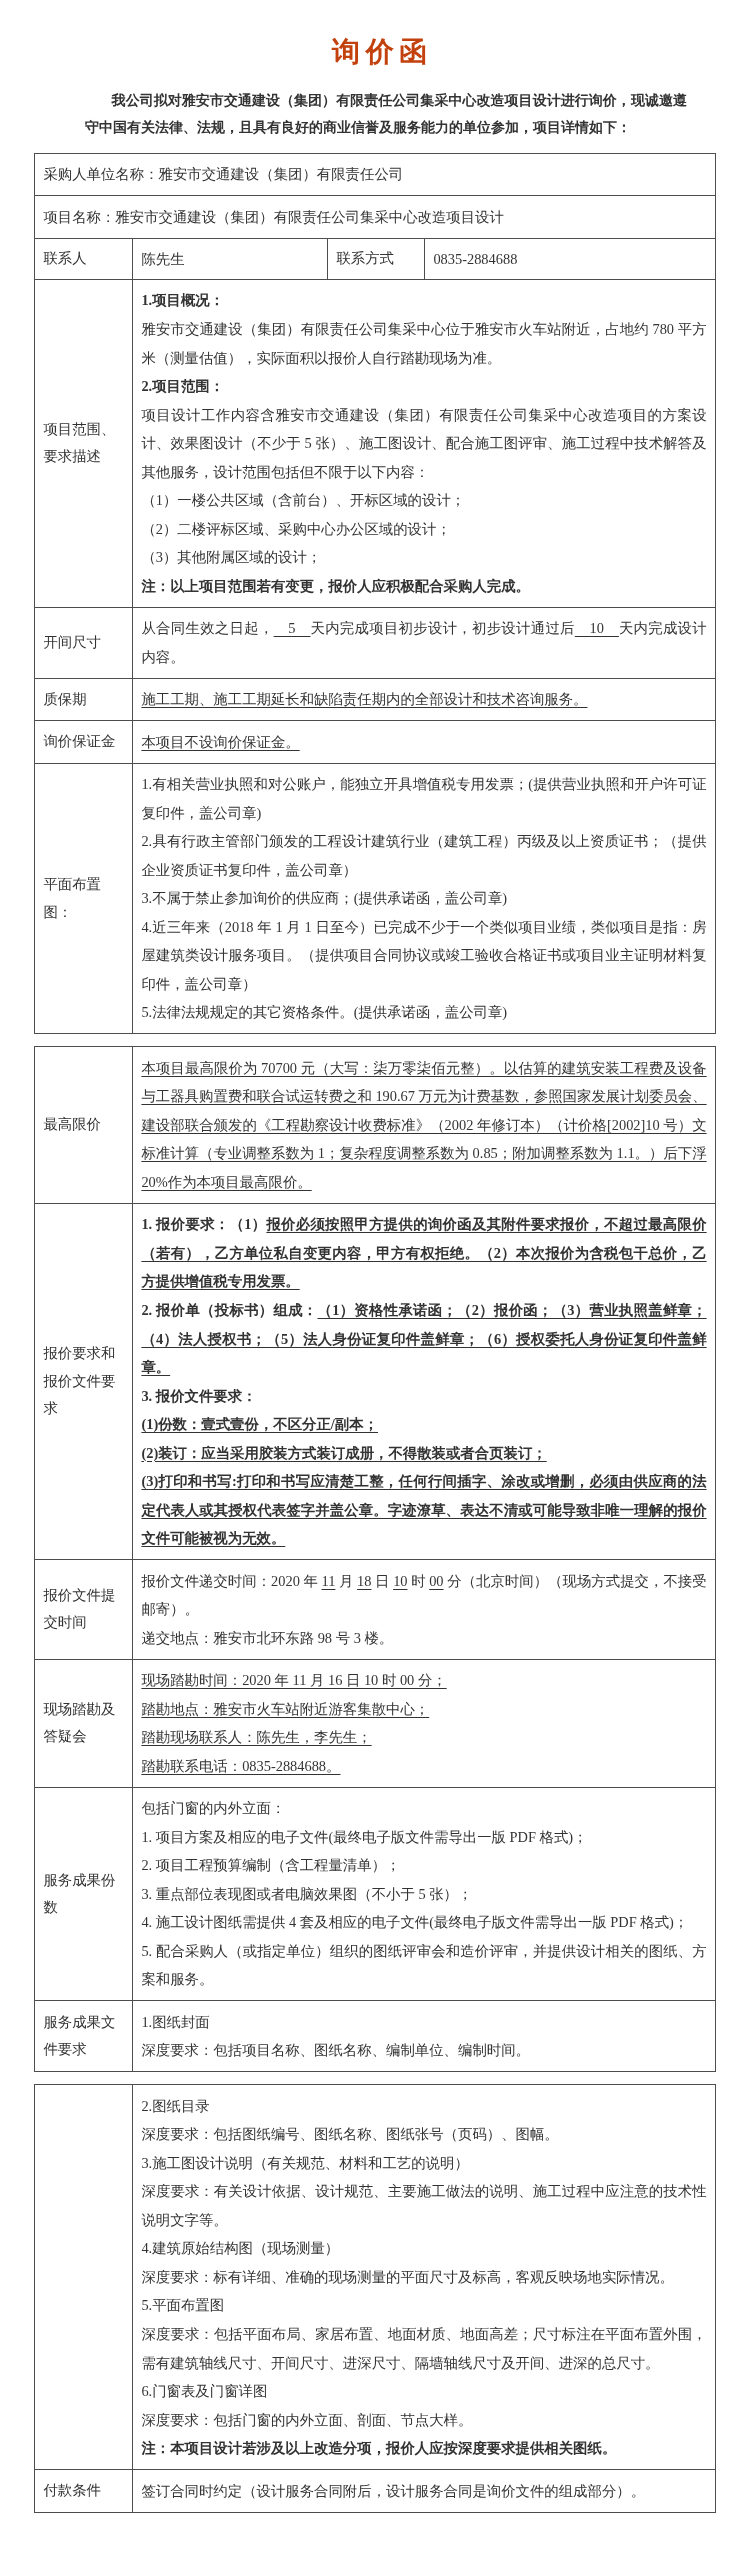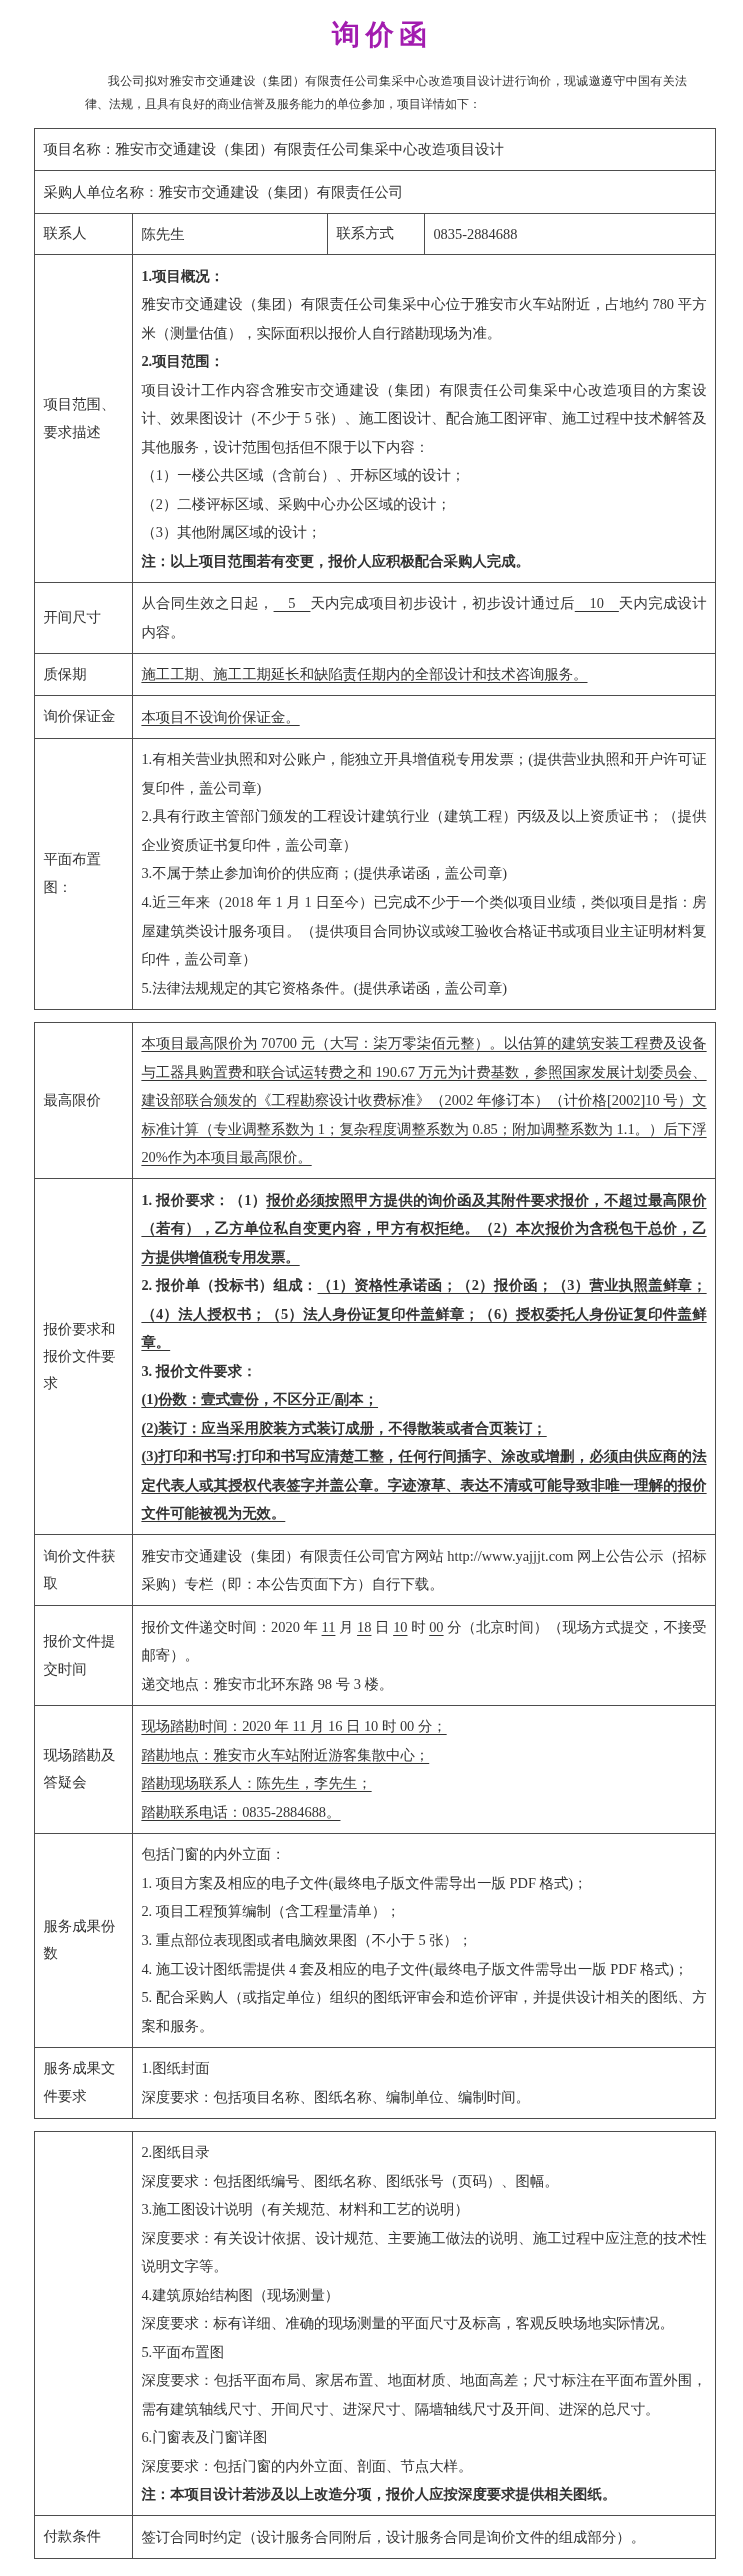"询价函" .doc-title { color: #a21caf -> #c2410c; margin: 3px 0 13px 0 -> 20px 0 13px 0 }
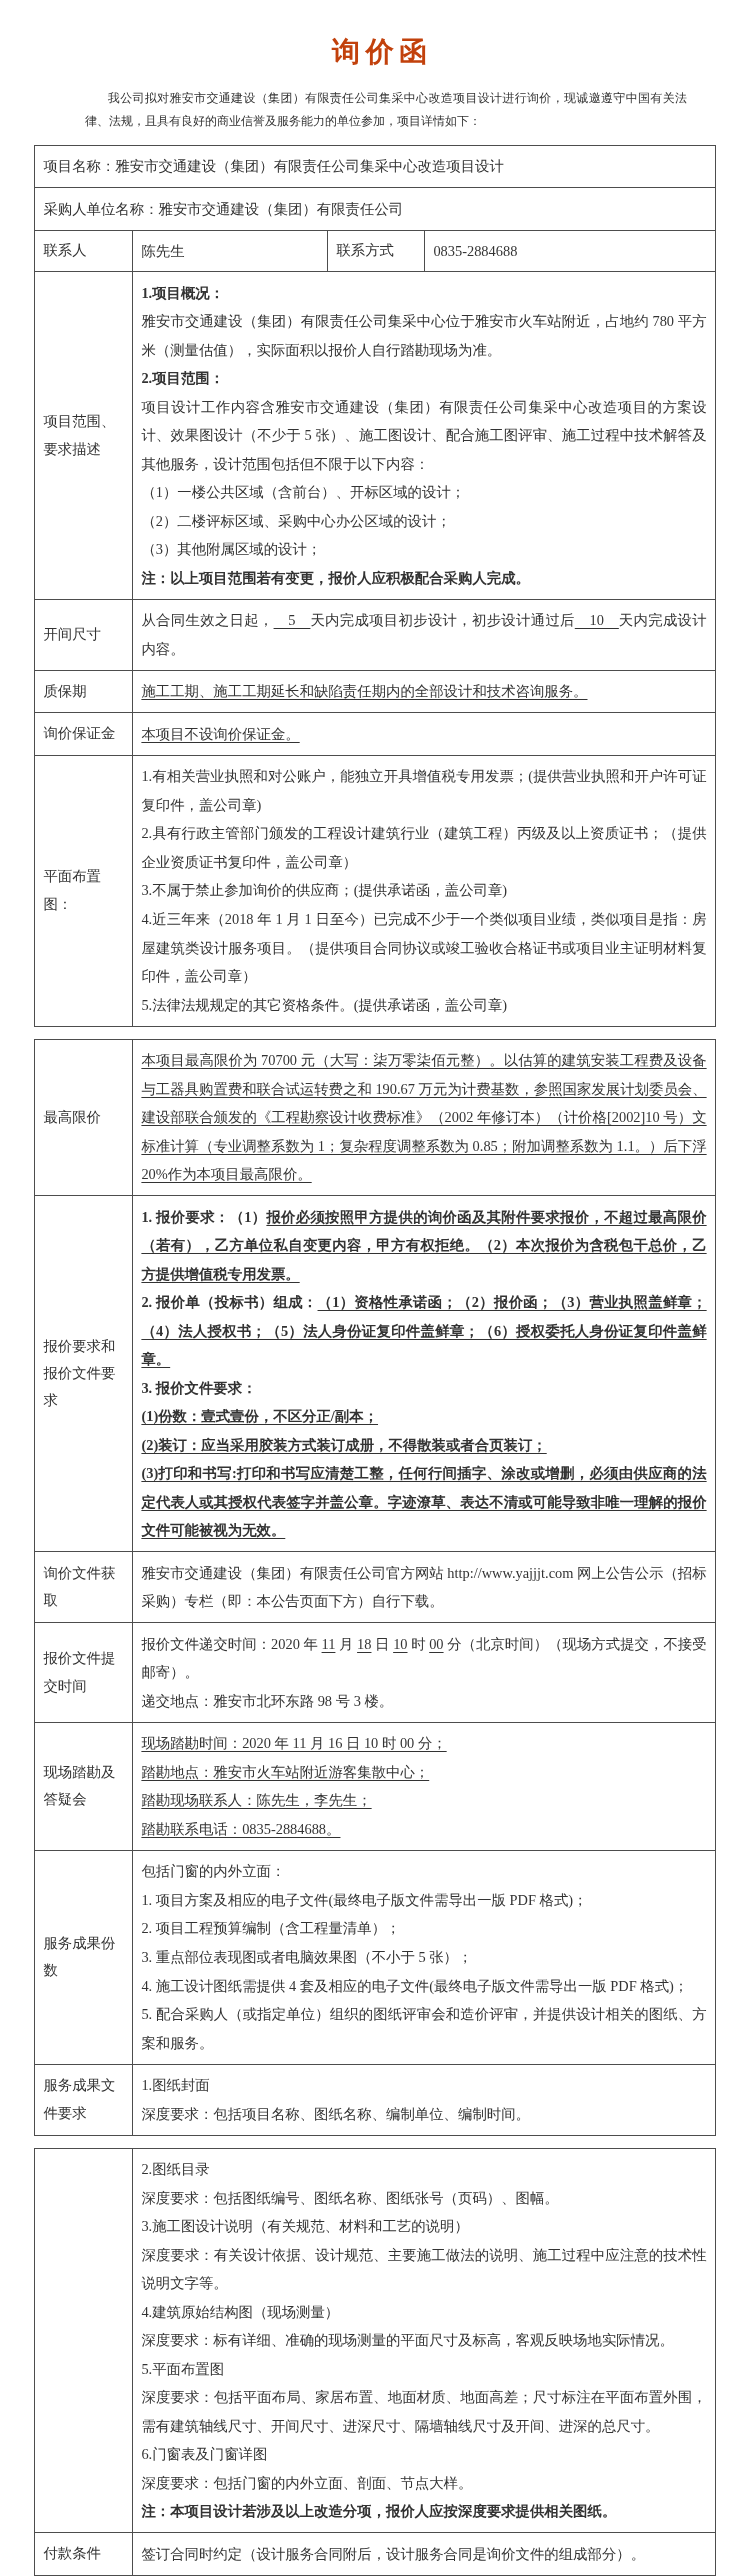"我公司拟对雅安市交通建设（集团）有限责任公司集采中心改造项目设计进行询价，现诚邀" .intro { font-size: 12px -> 14px; font-weight: none -> bold }
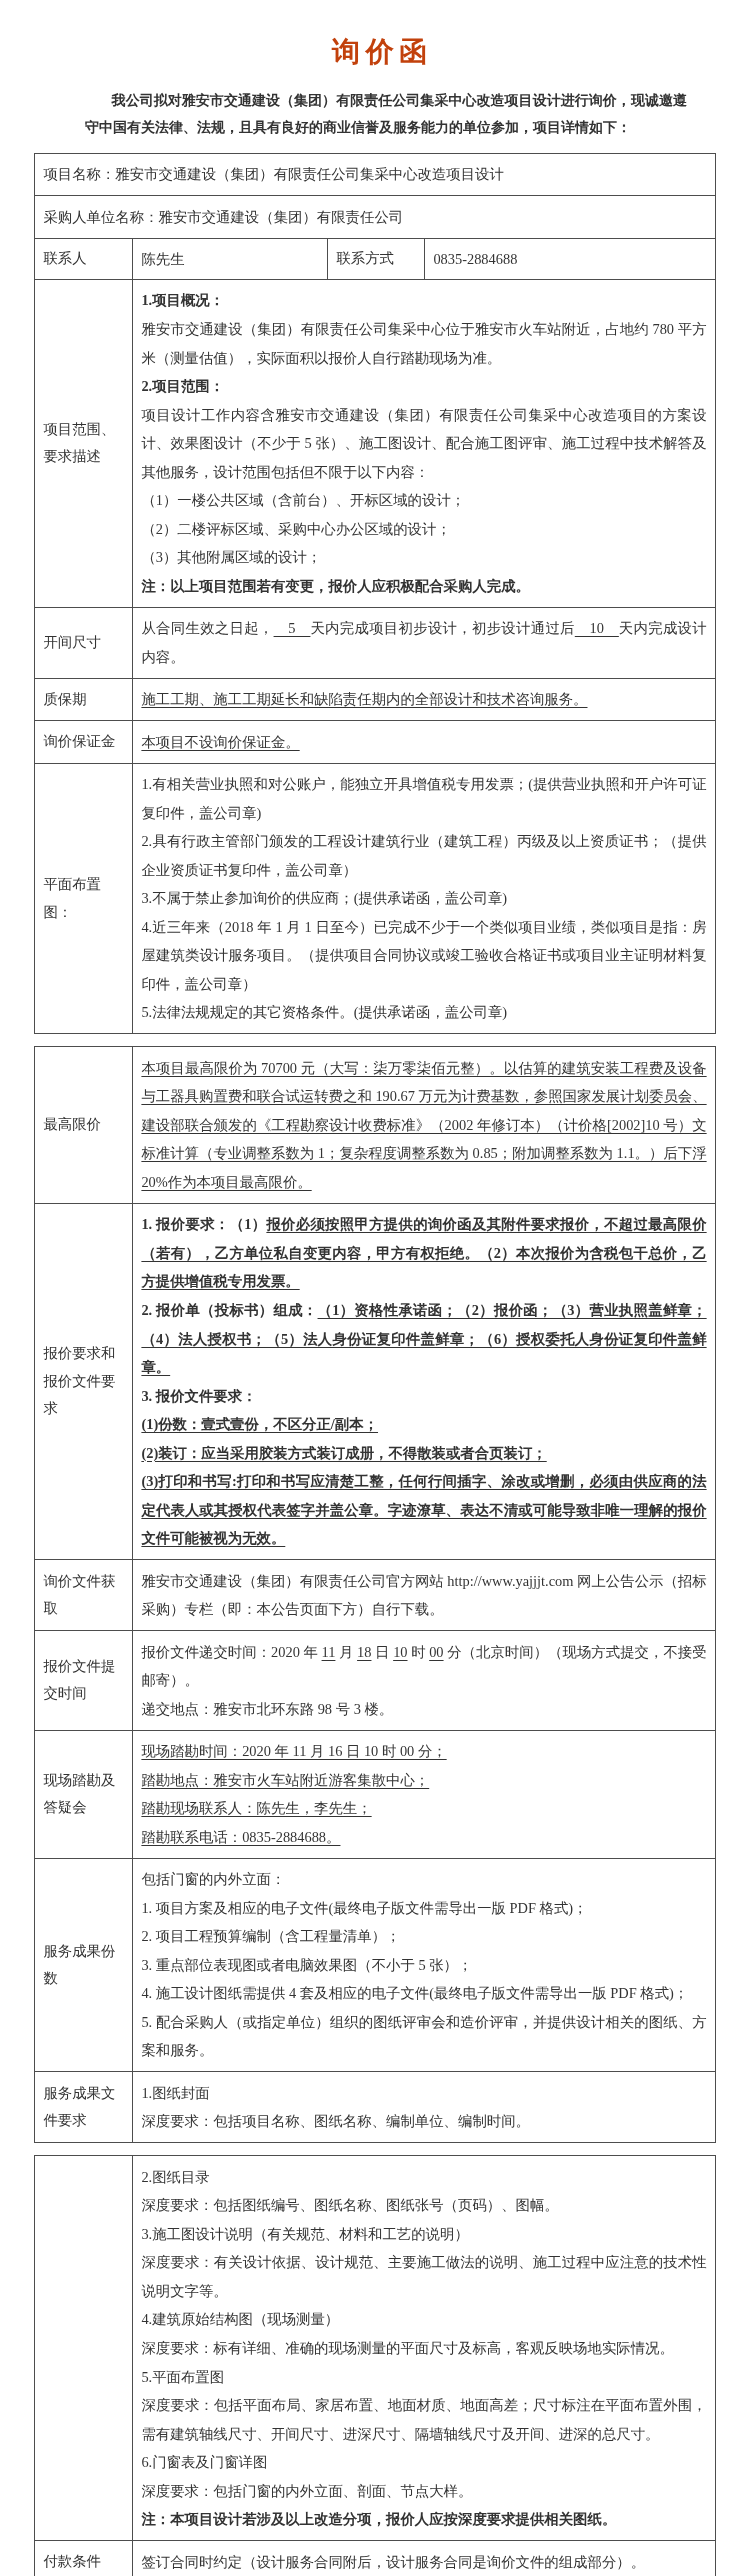"项目名称：雅安市交通建设（集团）有限责任公司集采中心改造项目设计" tr { order: before "采购人单位名称：雅安市交通建设（集团）有限责任公司" -> after "采购人单位名称：雅安市交通建设（集团）有限责任公司" }
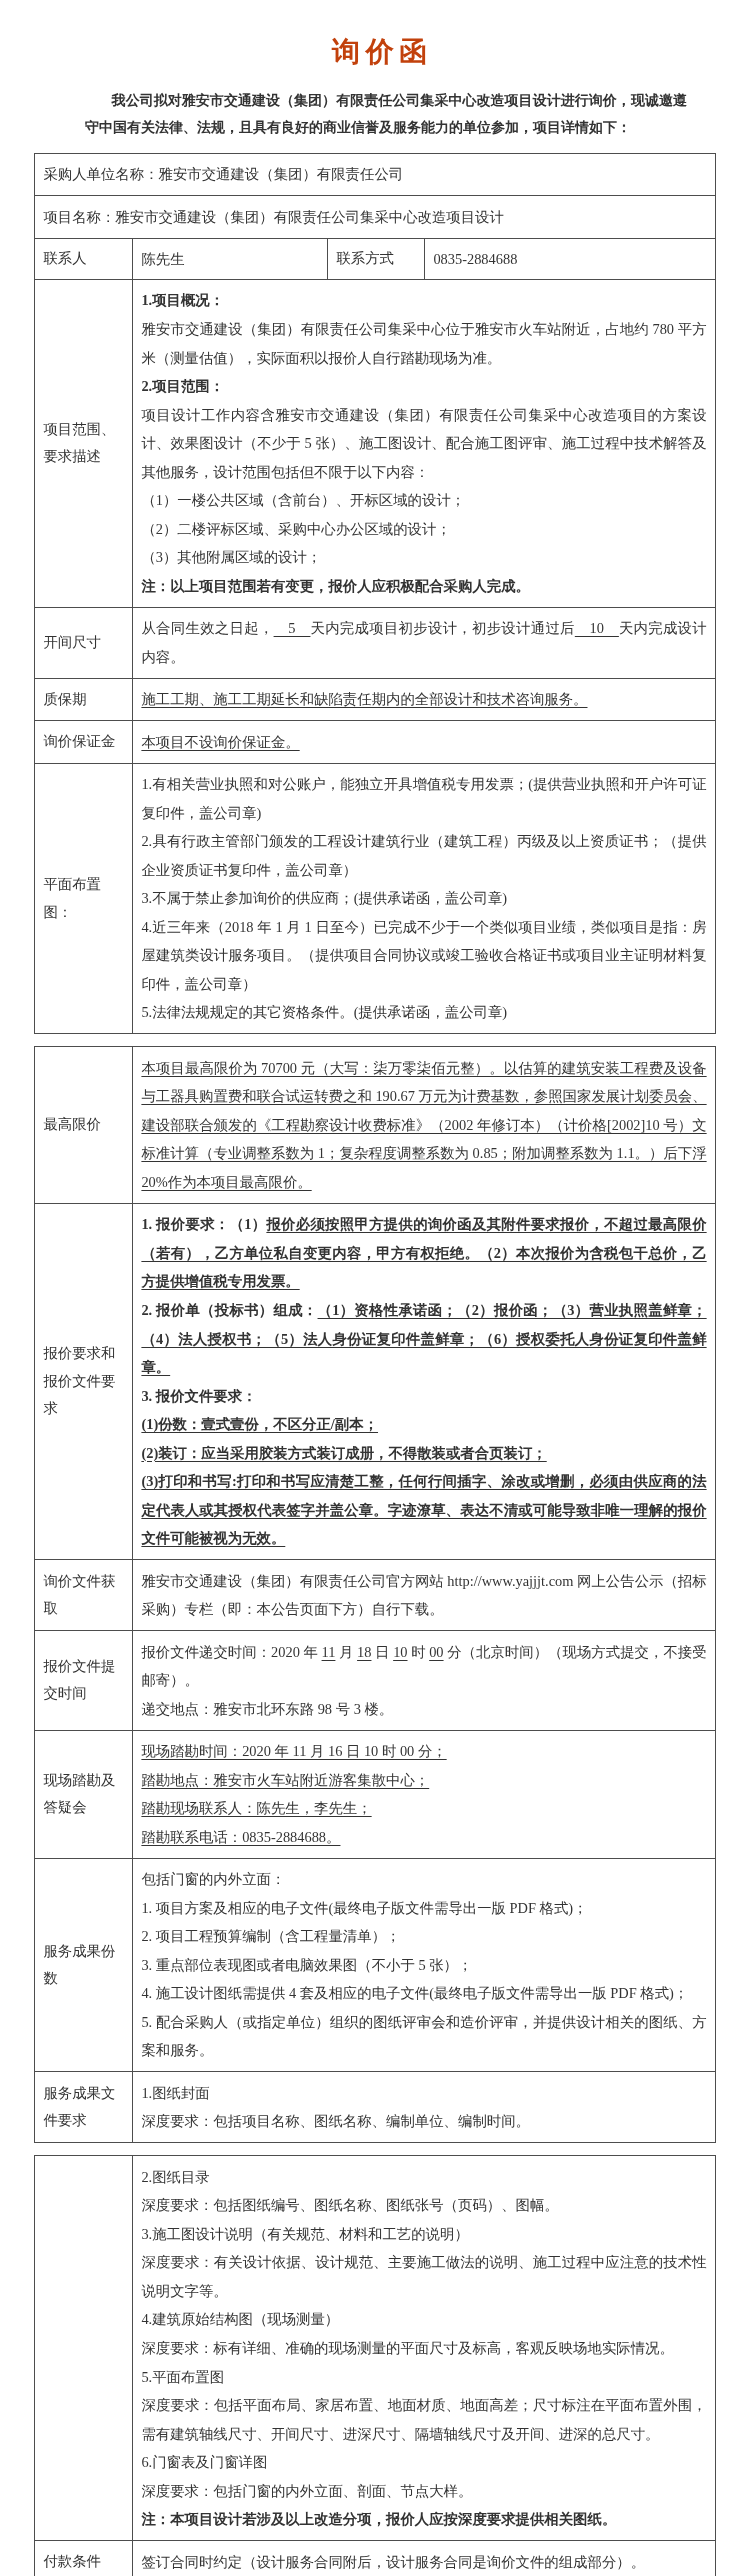"询价文件获取" tr { html: <tr> <td>询价文件获取</td> <td> <p><span>雅安市交通建设（集团）有限责任公司官方网站 http://www.yajjjt.com 网上公告公示（招标采购）专栏（即：本公告页面下方）自行下载。</span></p> </td> </tr> -> none }
